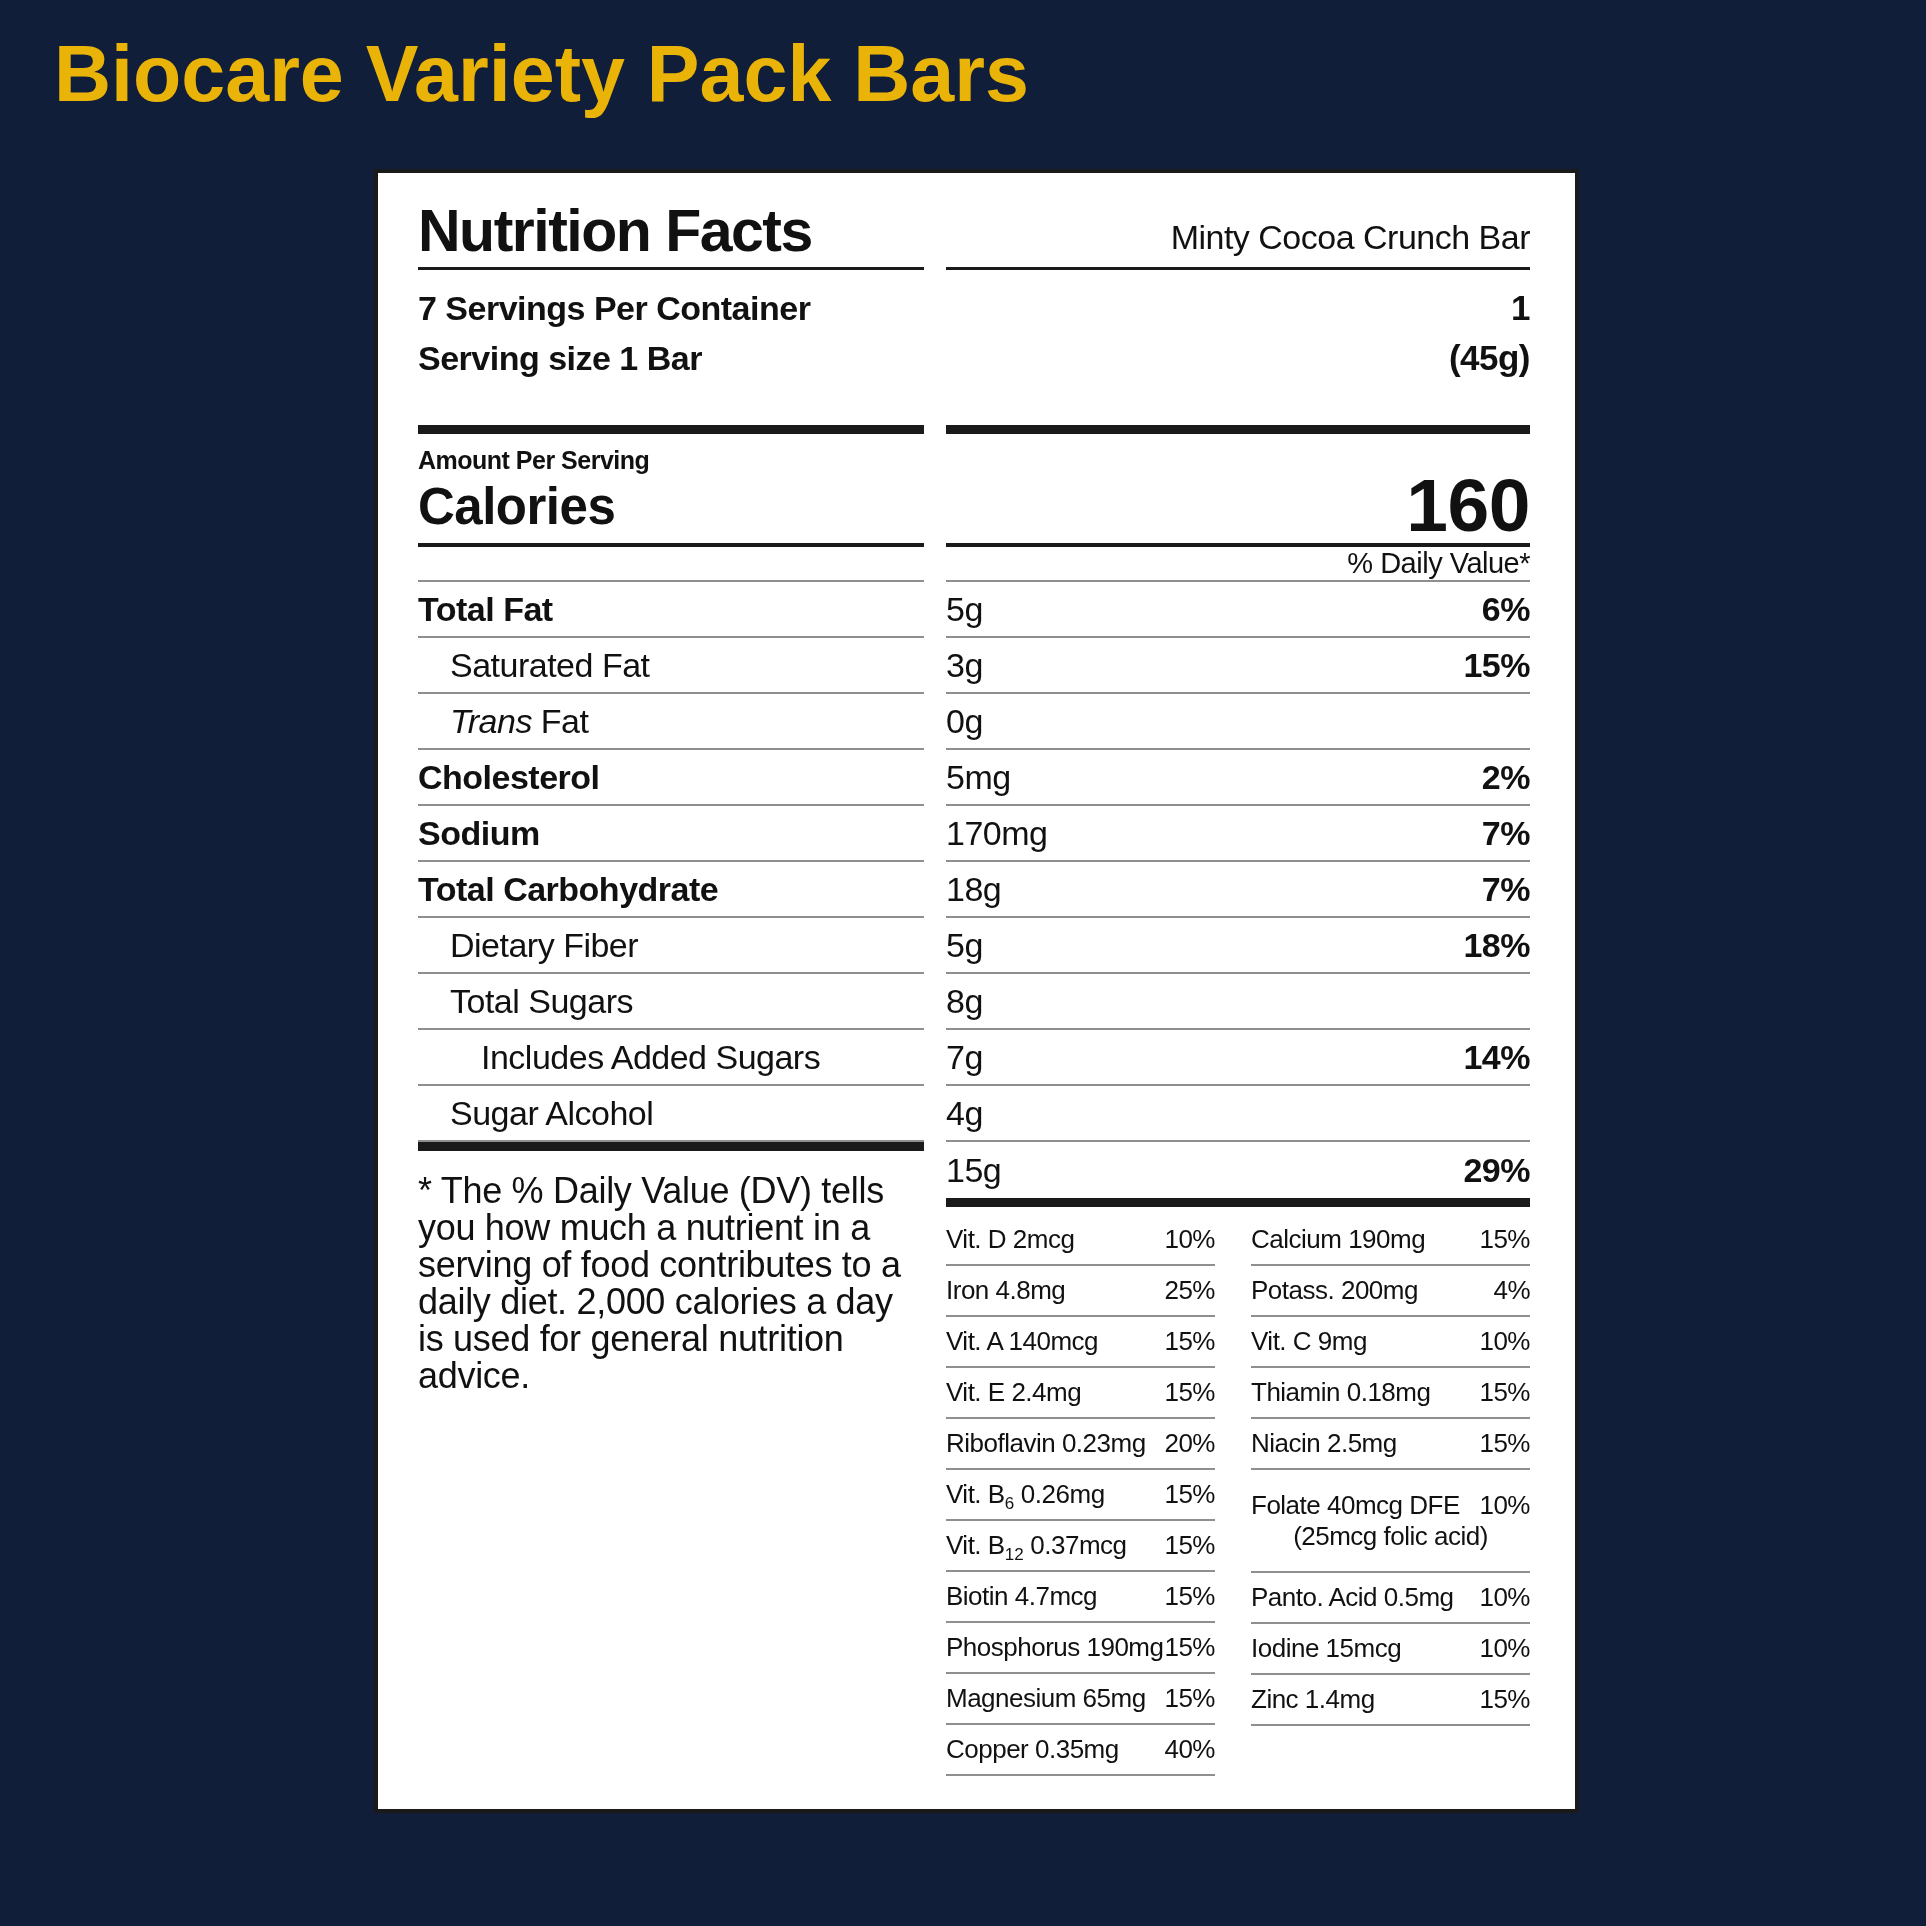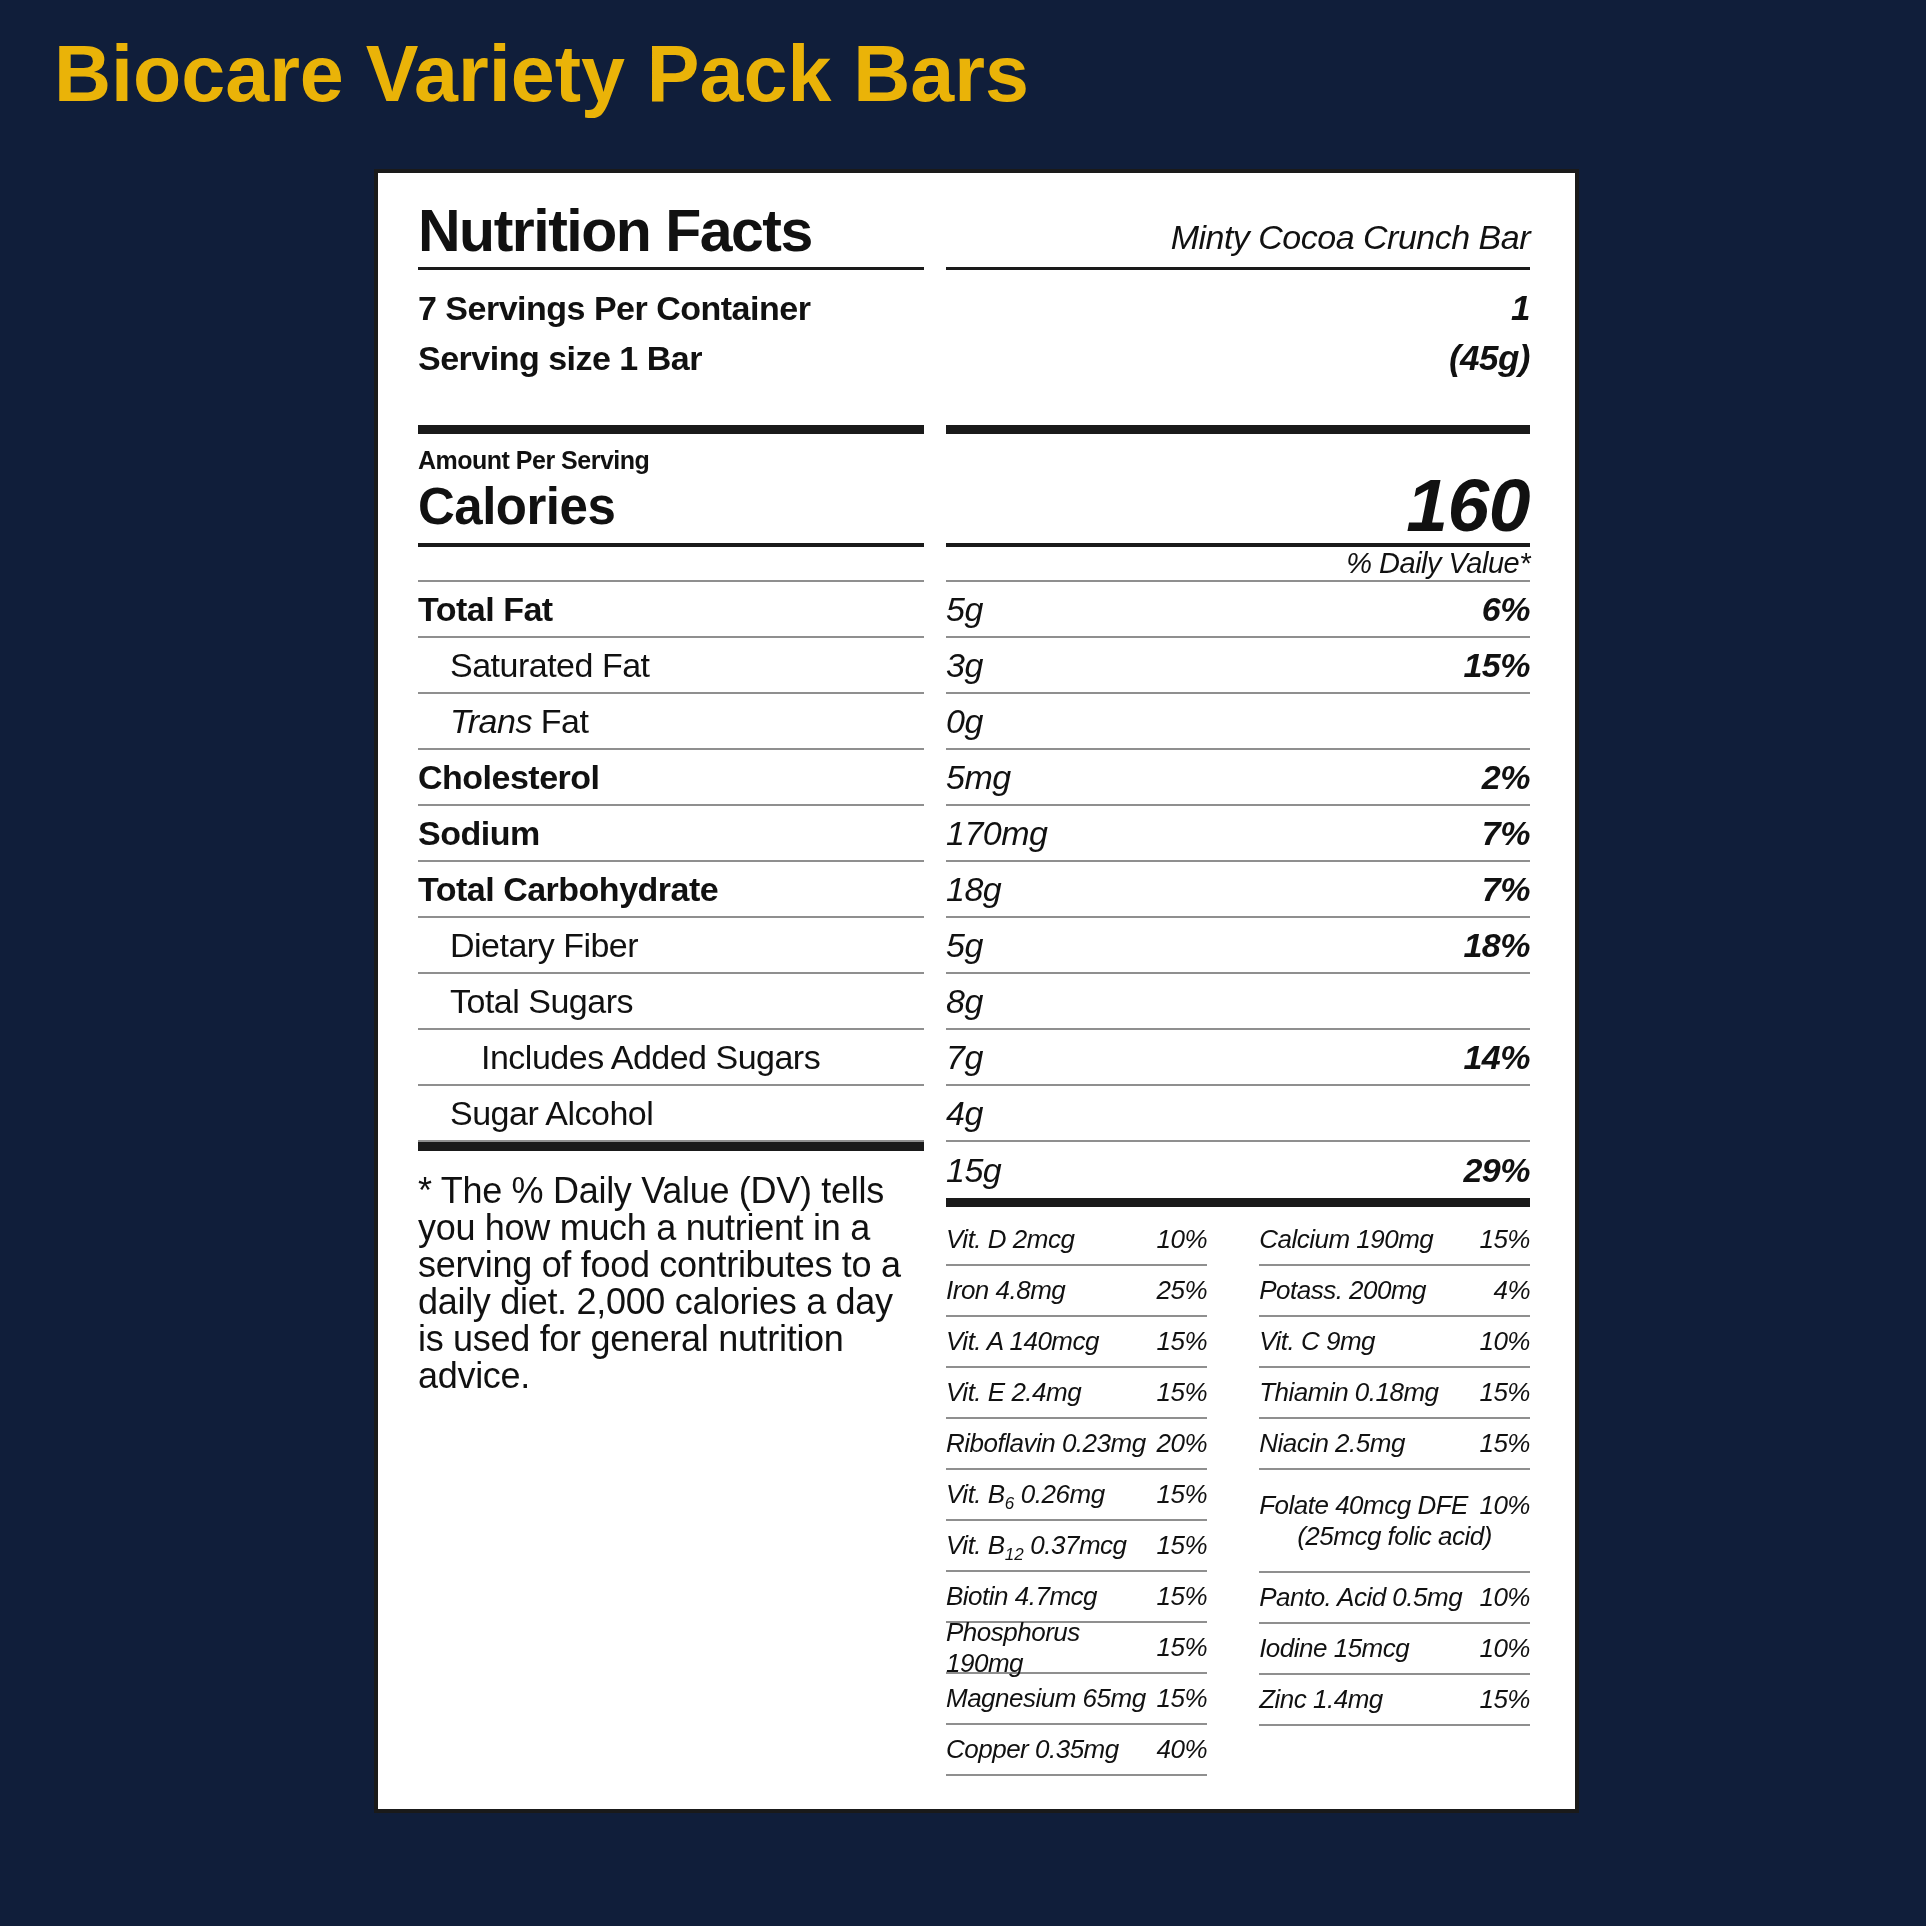"Minty Cocoa Crunch Bar" .col-right { font-style: italic -> none }
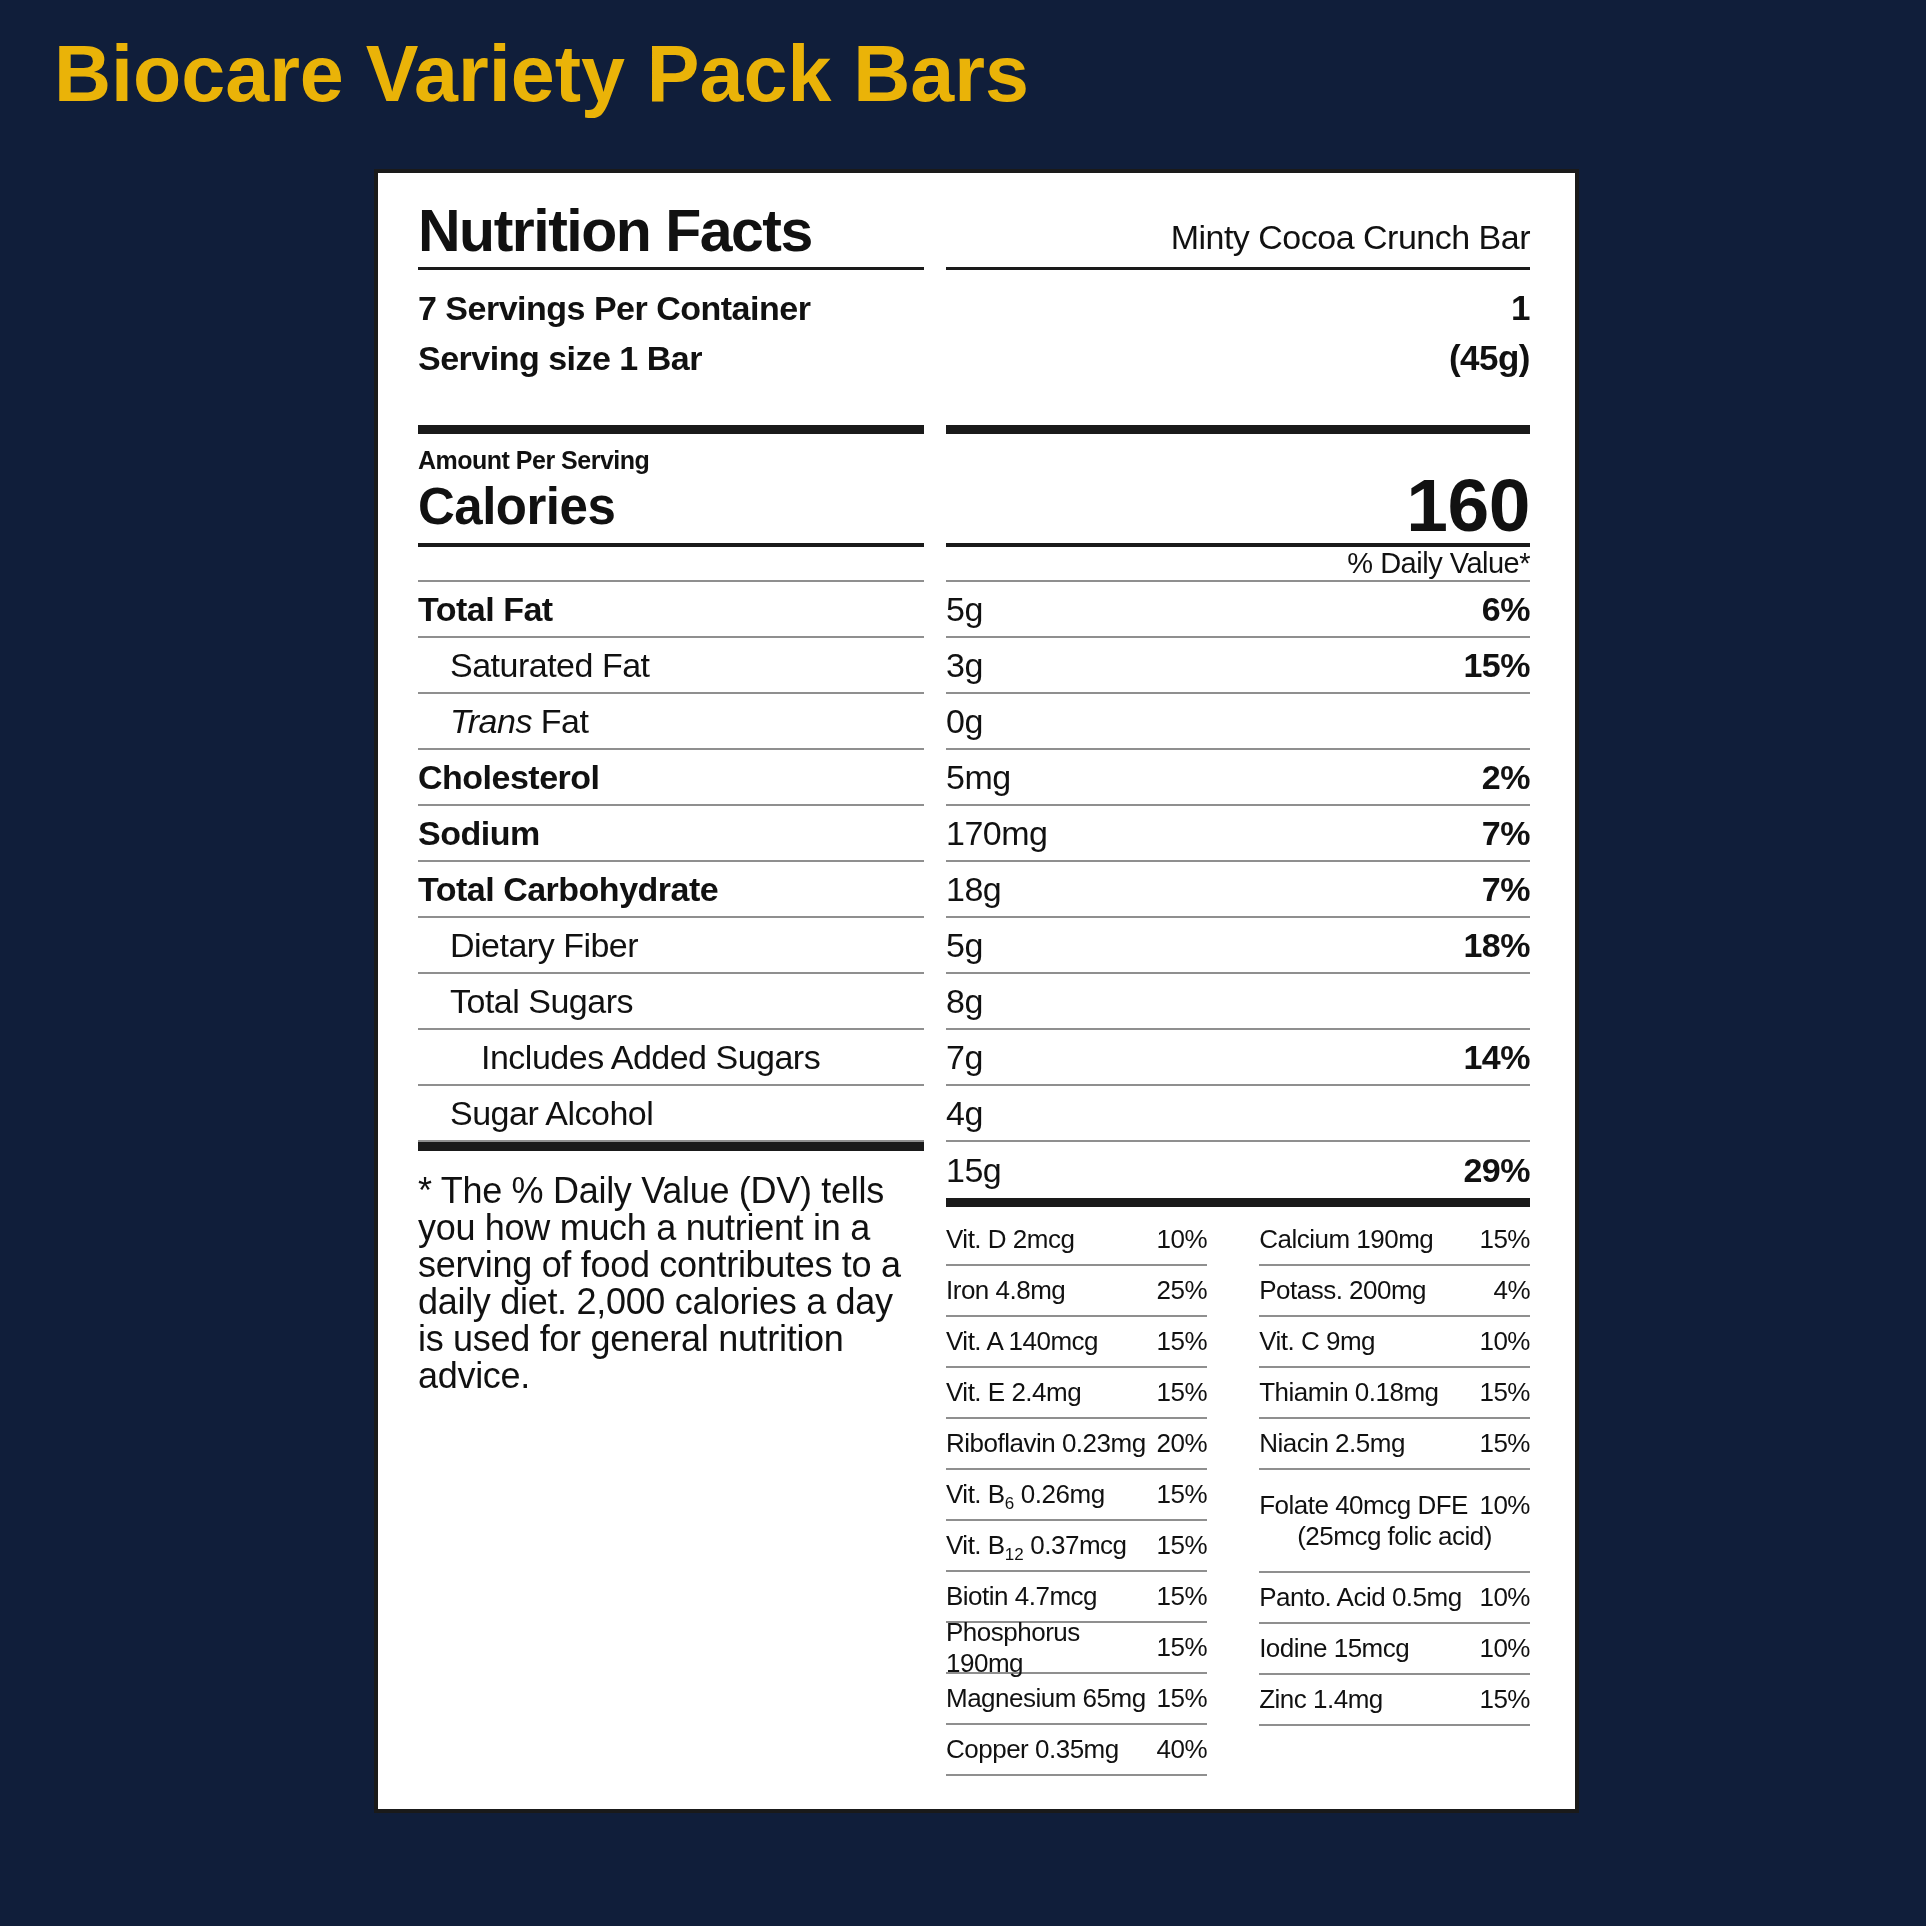"Vit. D 2mcg" .micros { gap: 52px -> 36px }
